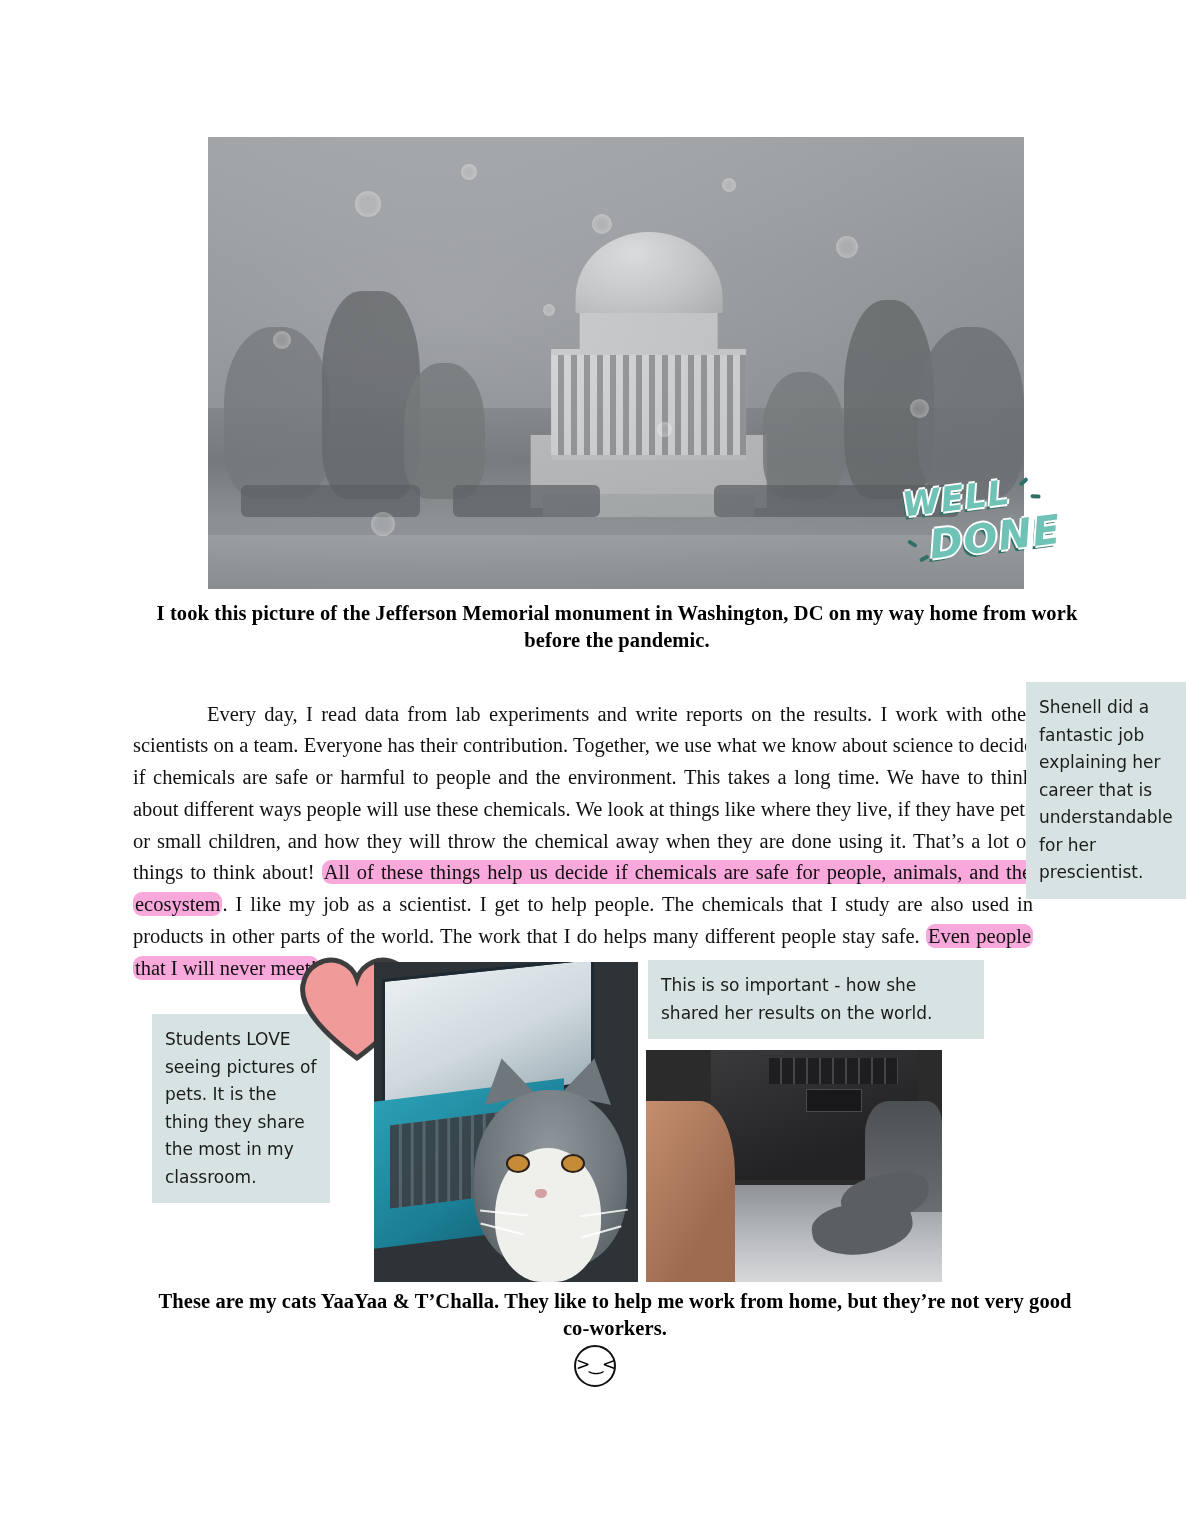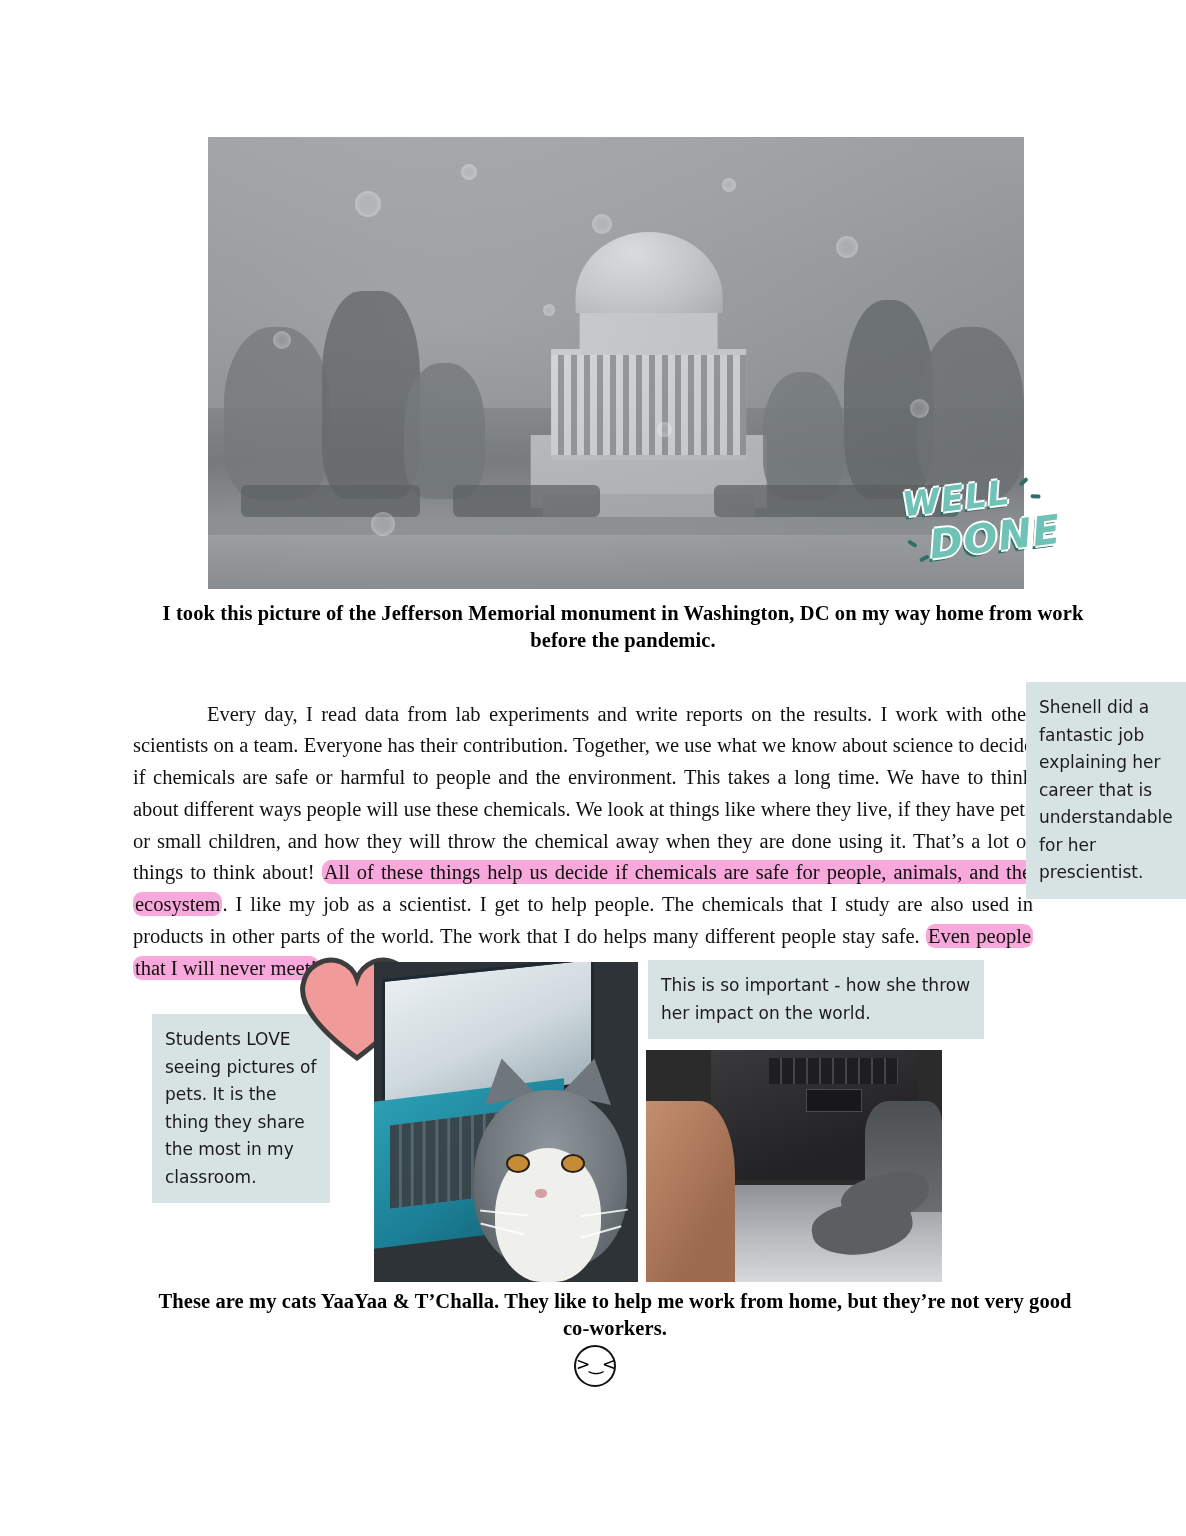"I took this picture of" #caption-hero { left: 158px -> 152px }
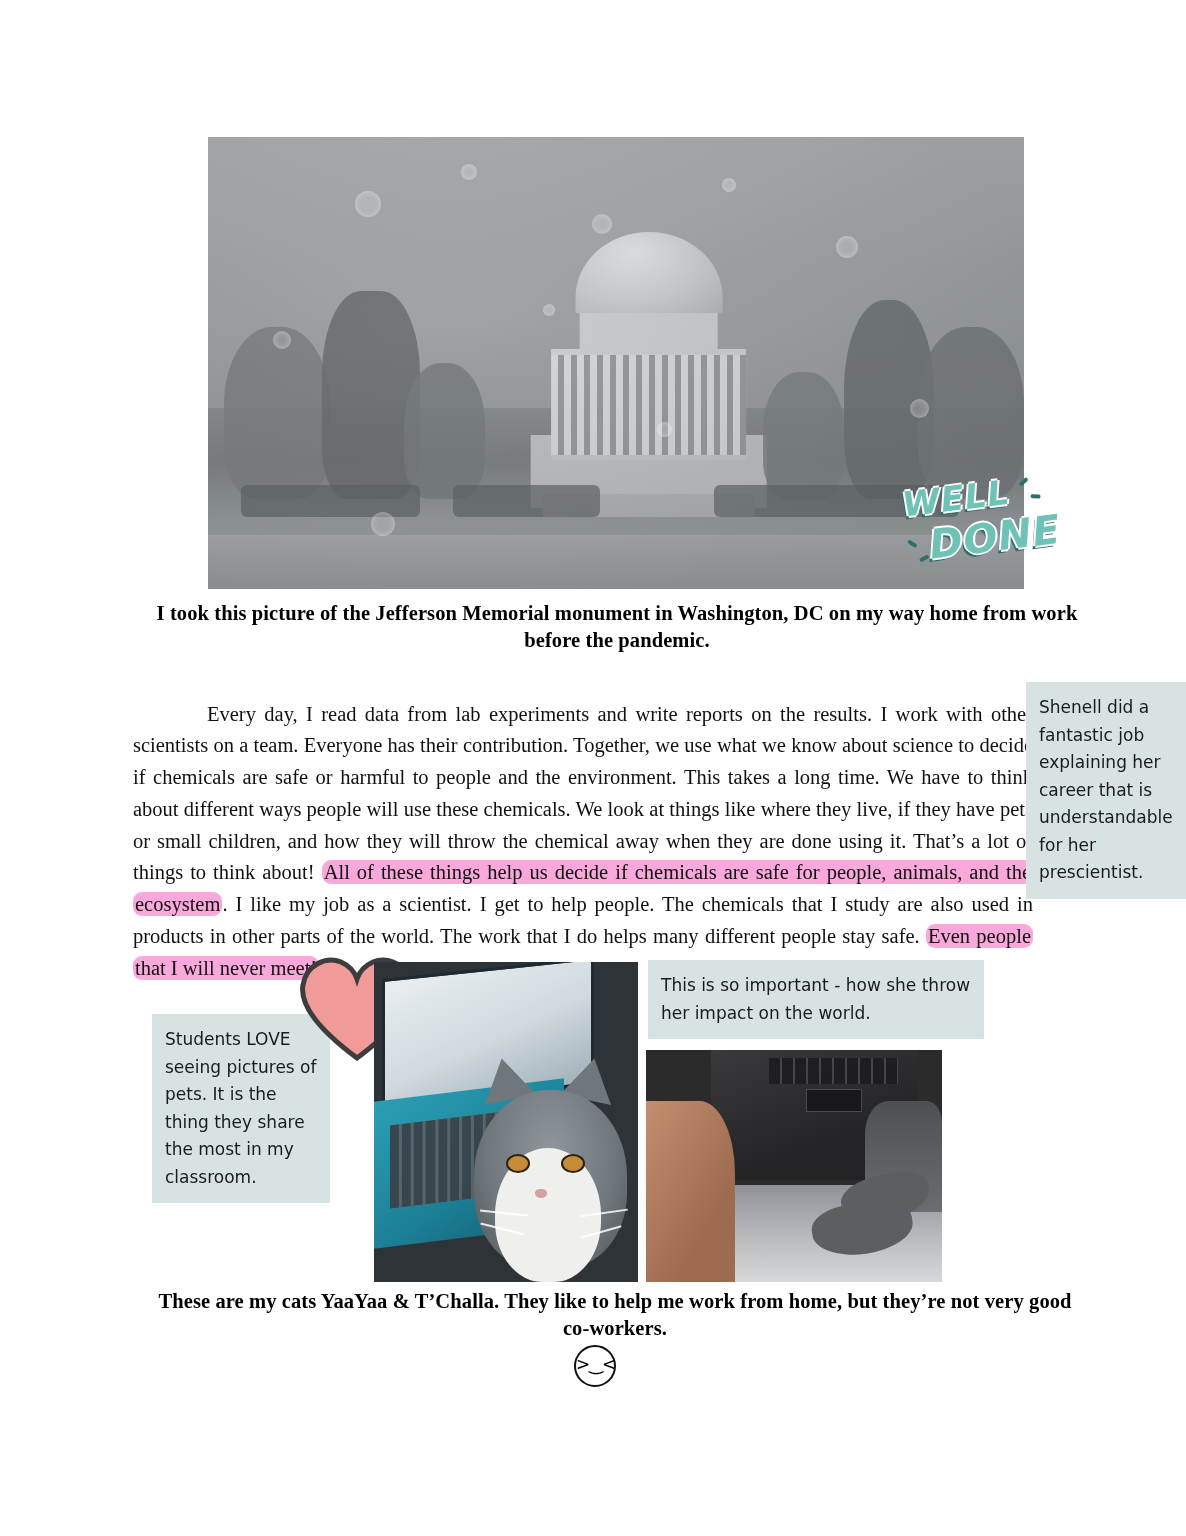"This is so important -" div.note { text: throw her impact -> shared her results }
